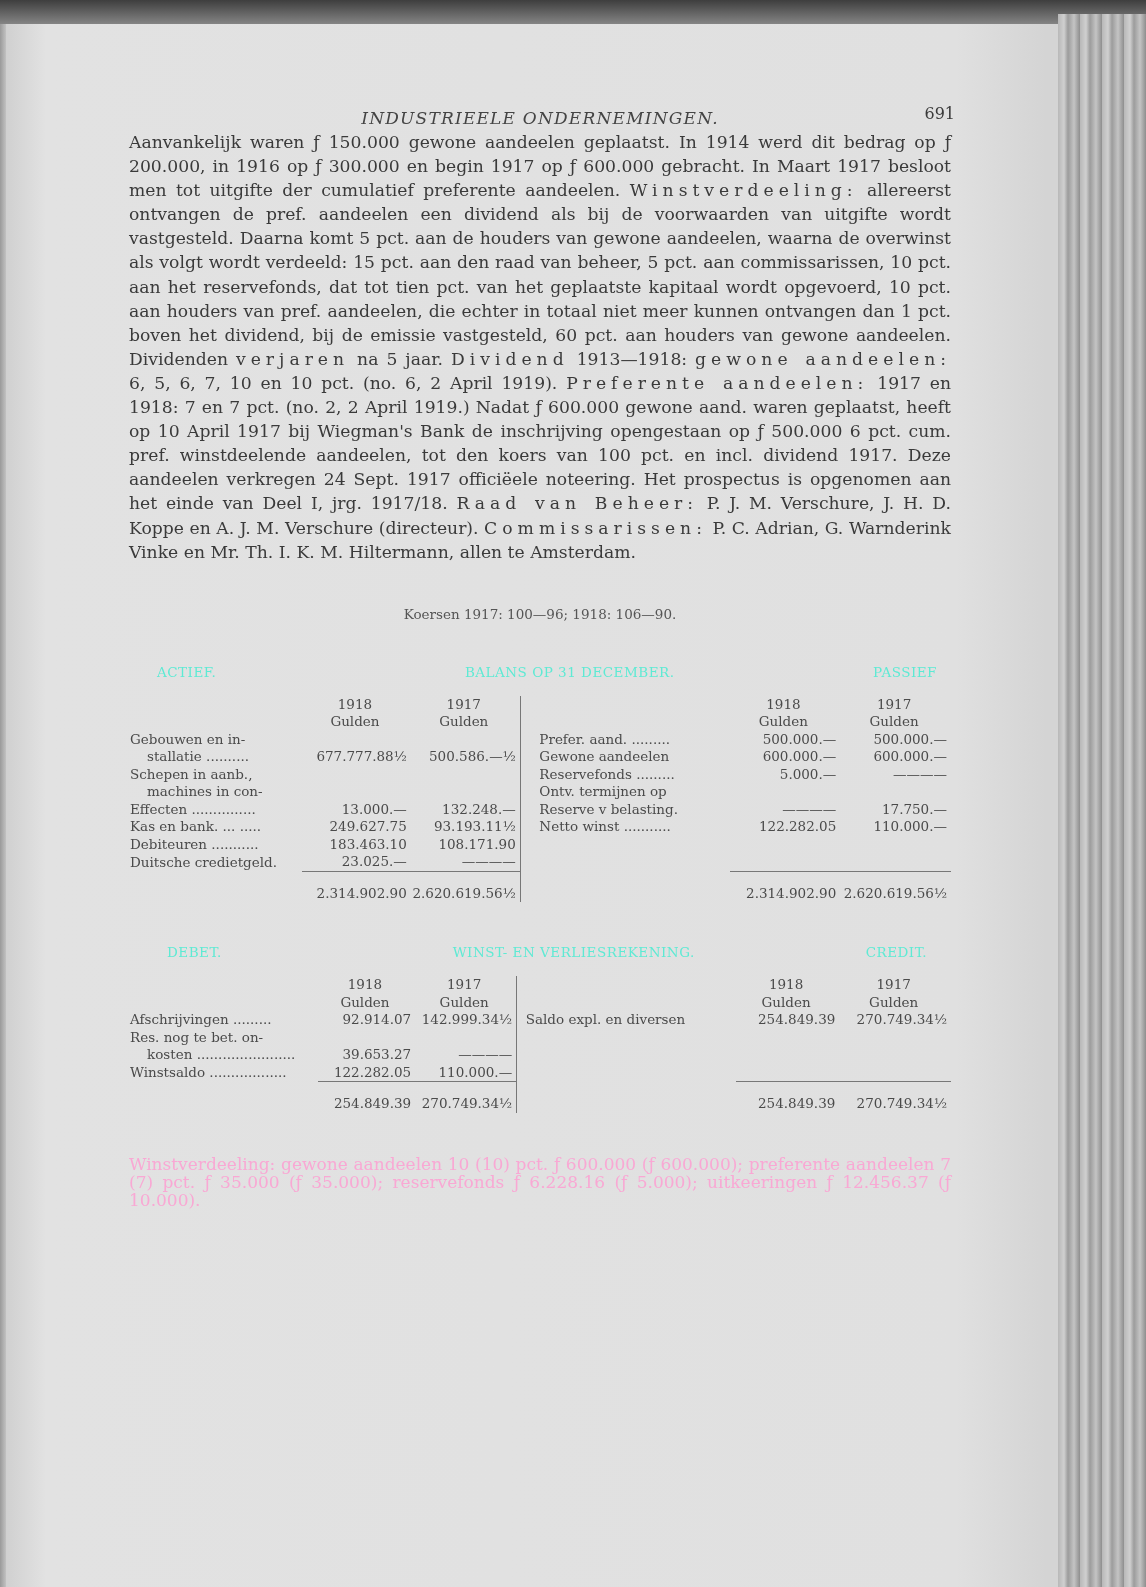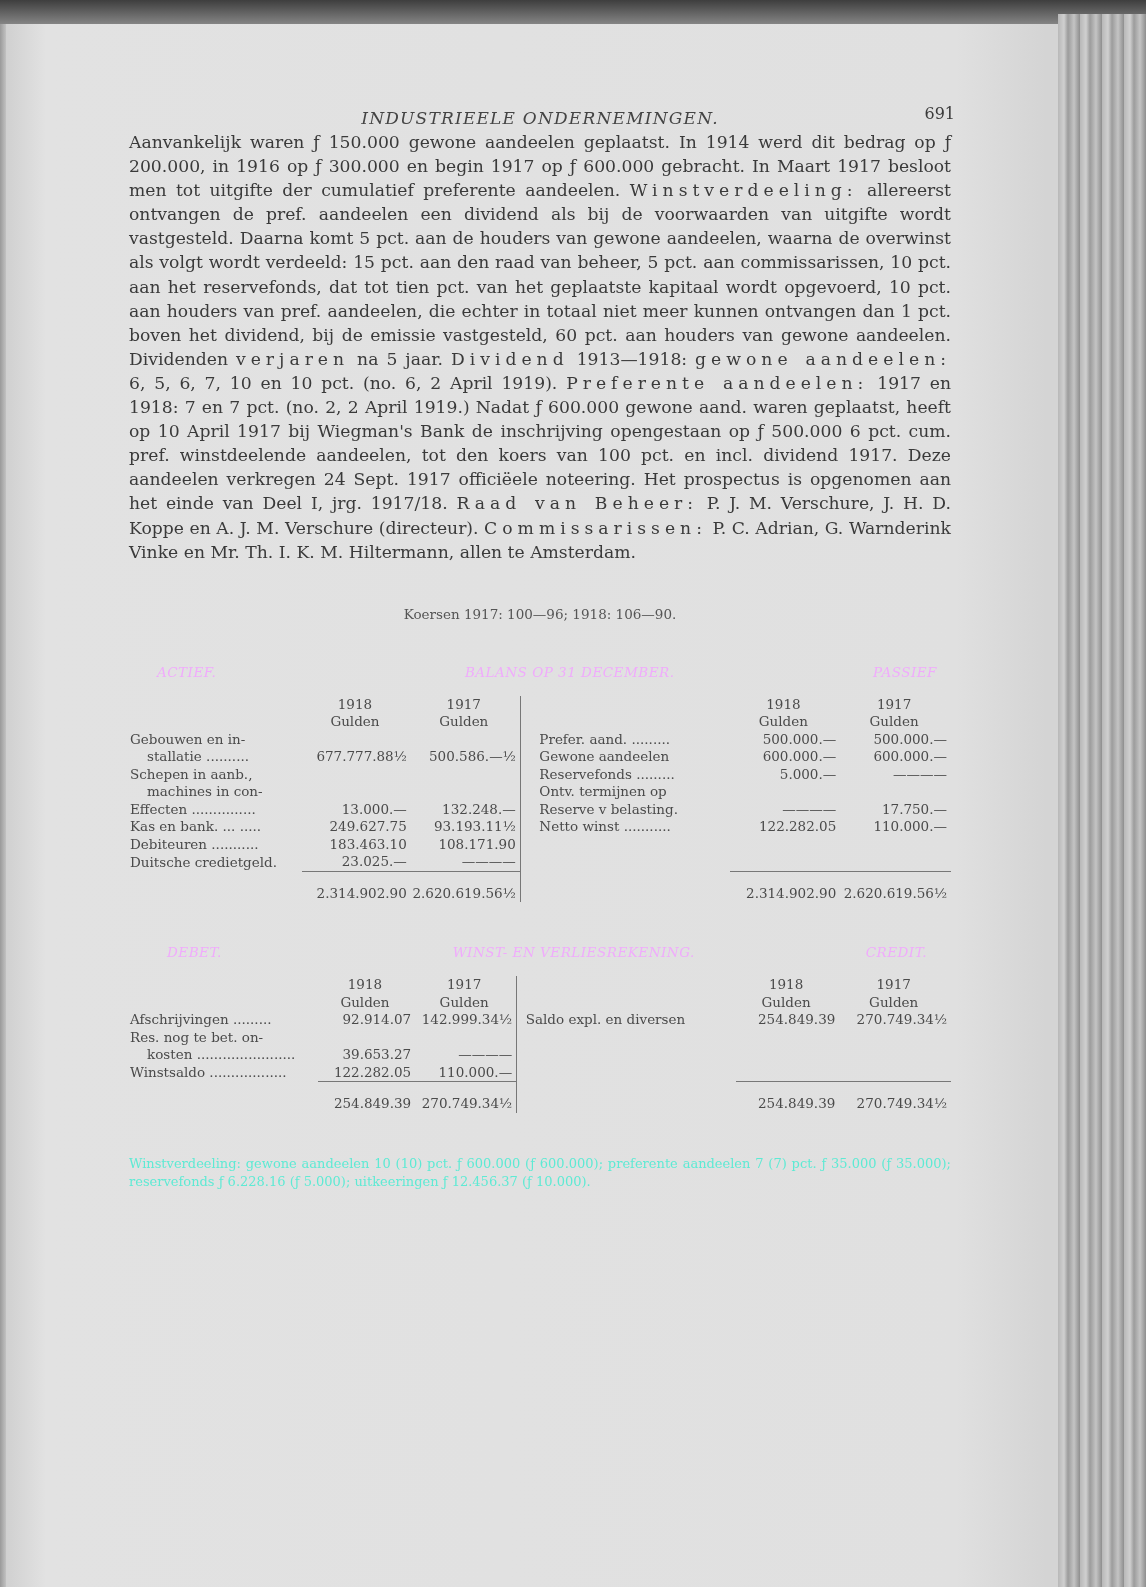"ACTIEF." .sect-head { color: #f0abfc -> #5eead4; font-style: italic -> none }
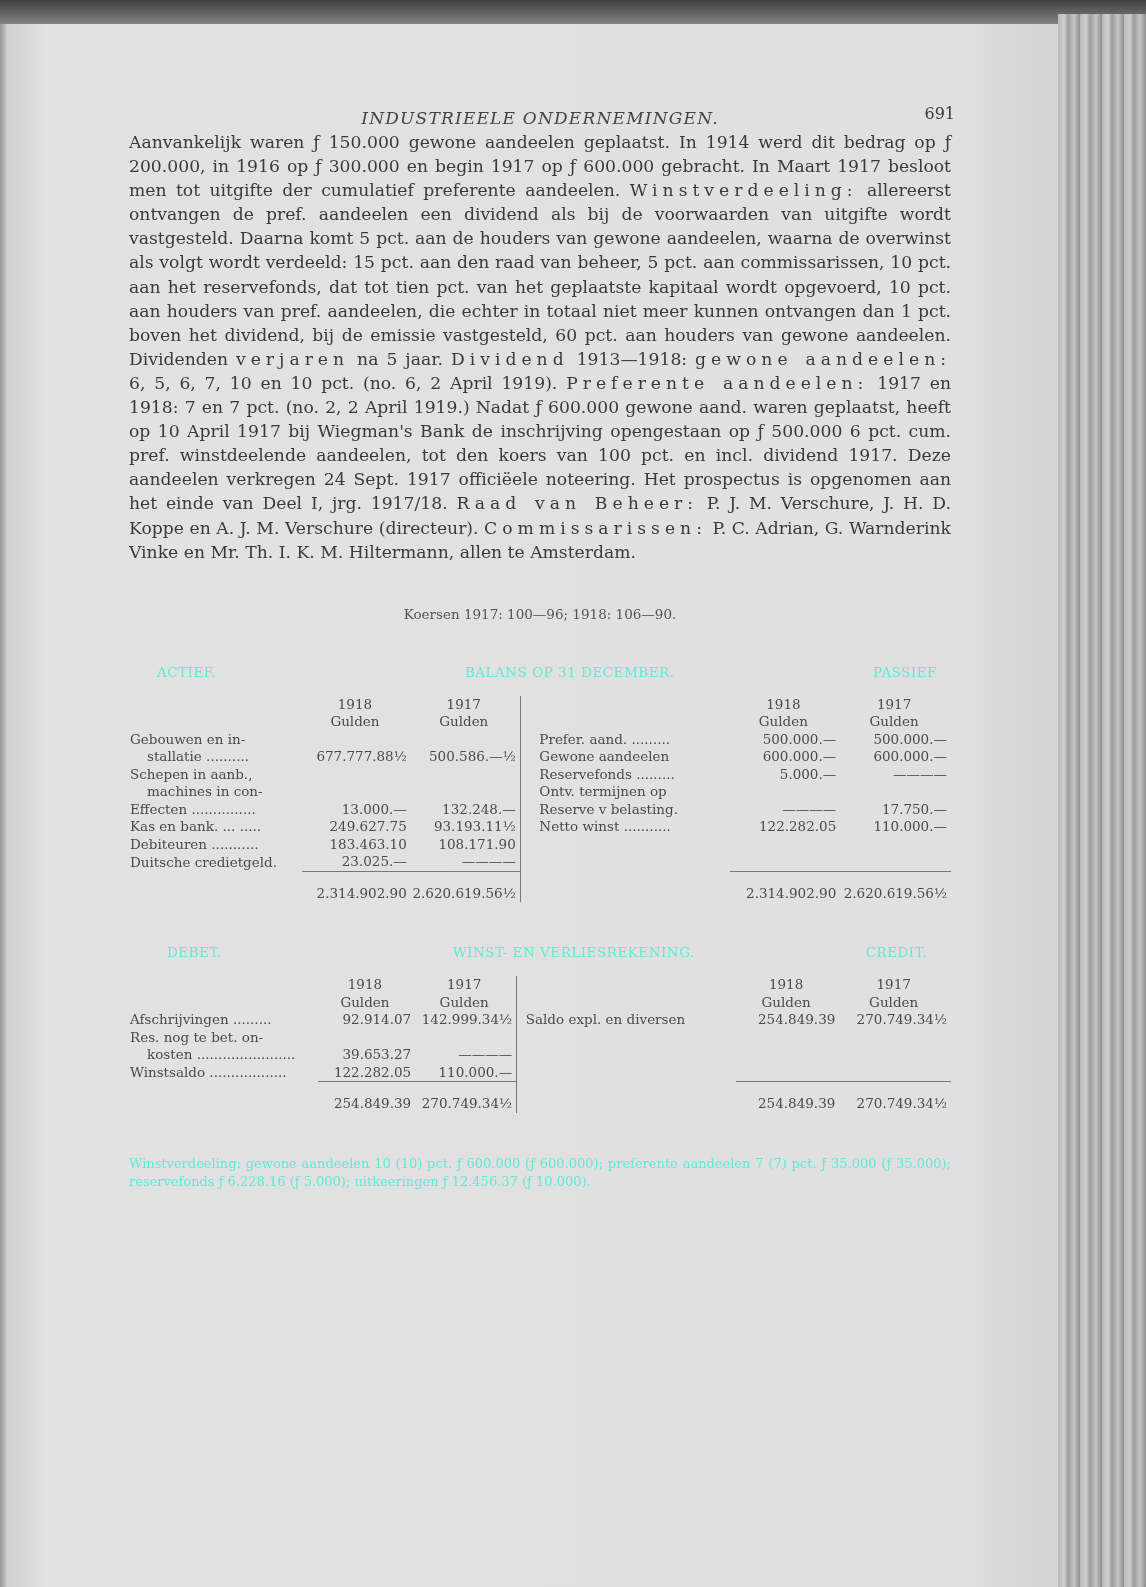"Winstverdeeling: gewone aandeelen 10" .footnote { color: #5eead4 -> #f9a8d4; font-size: 13px -> 17px }
